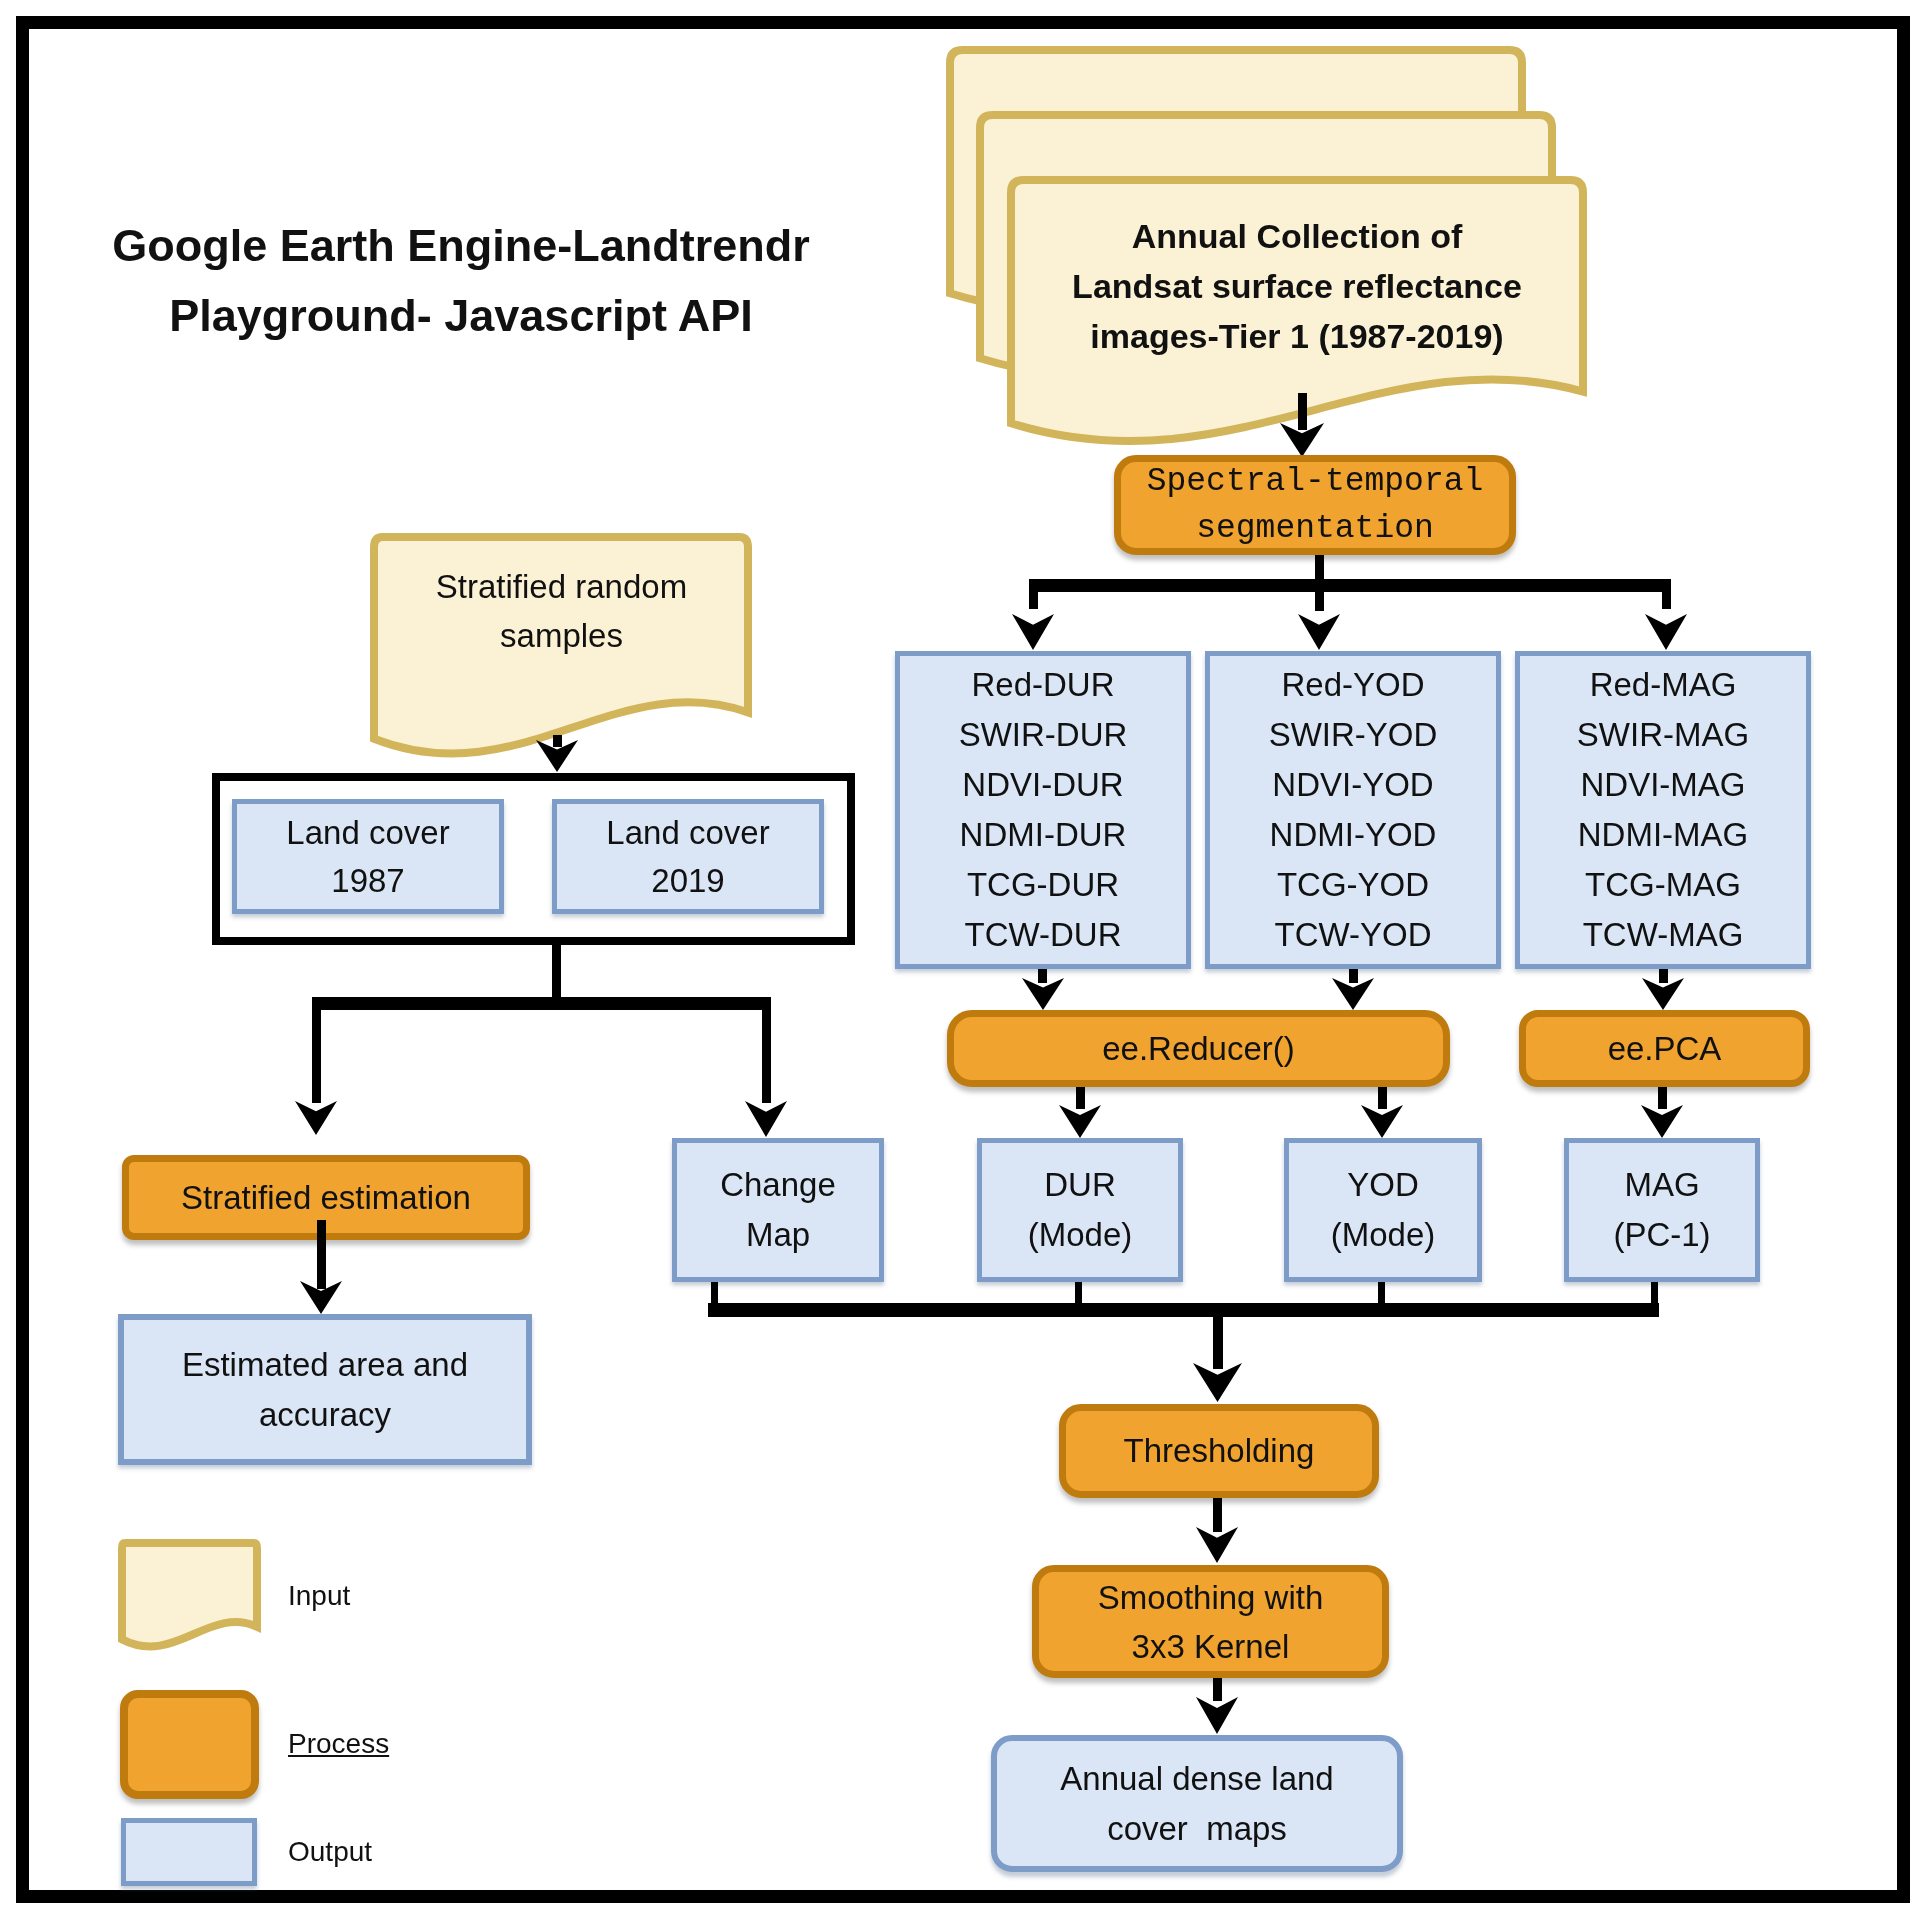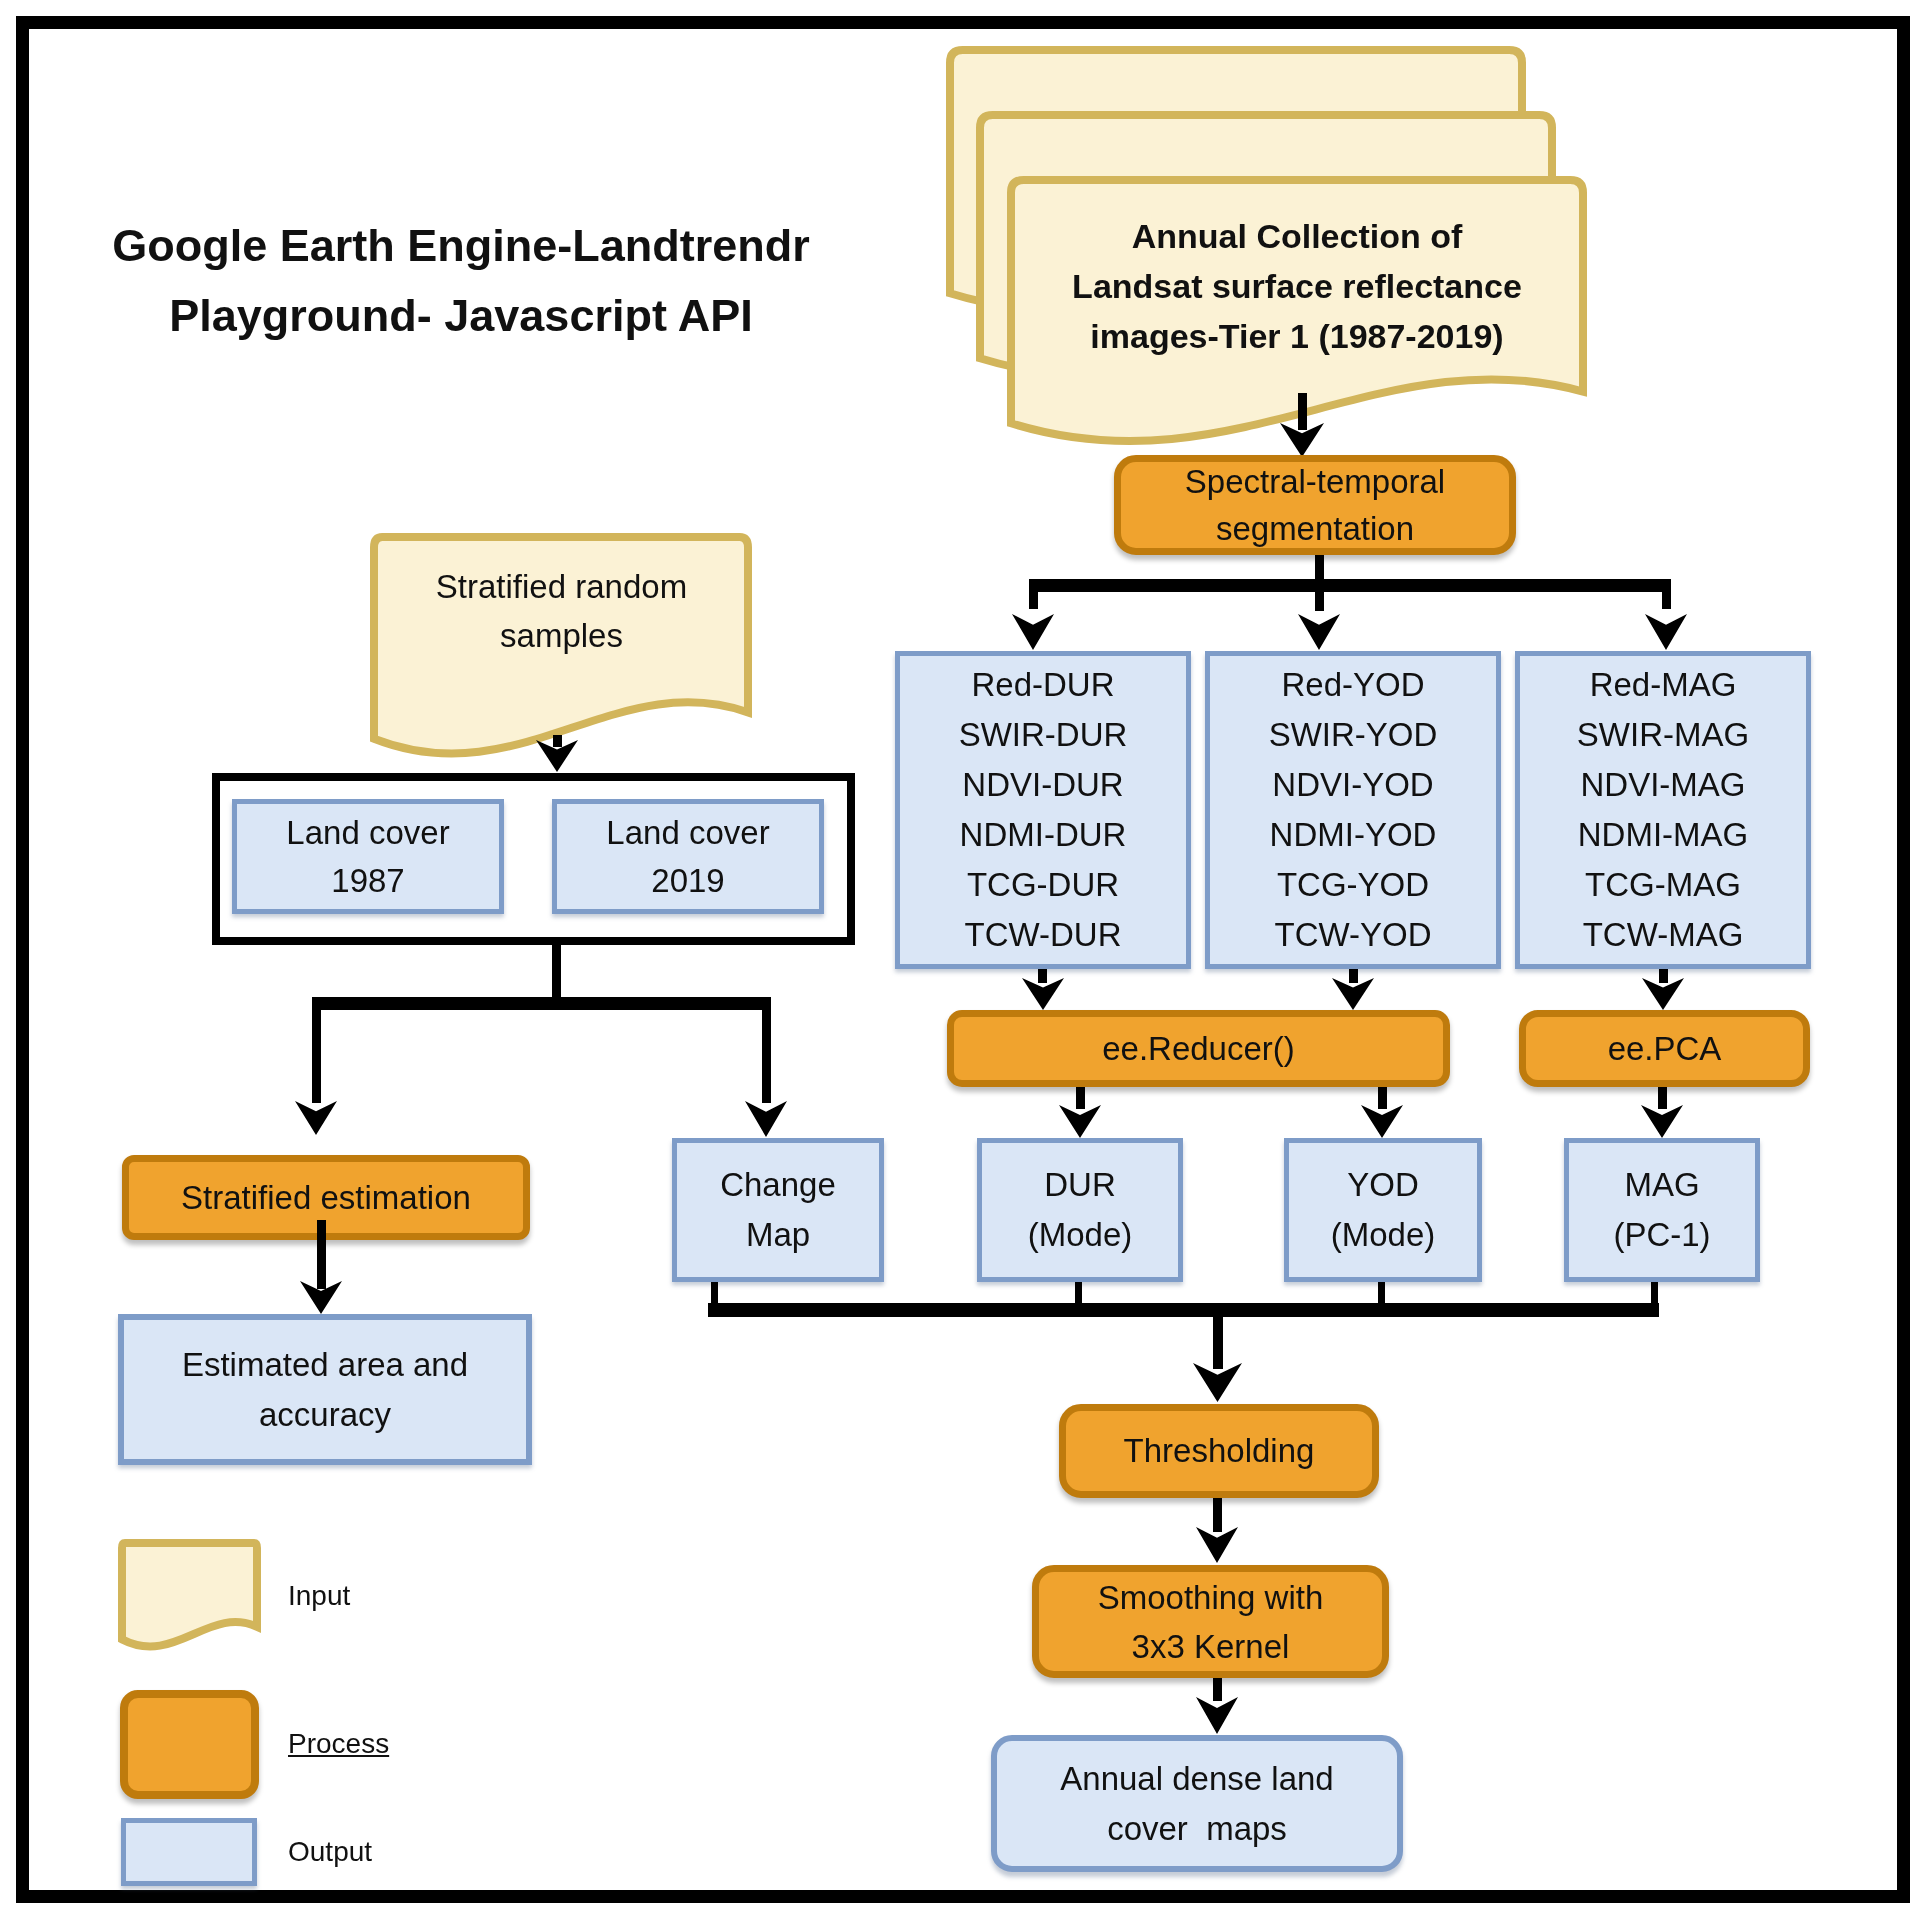"Spectral-temporal" div.box { font-family: none -> Liberation Mono, monospace }
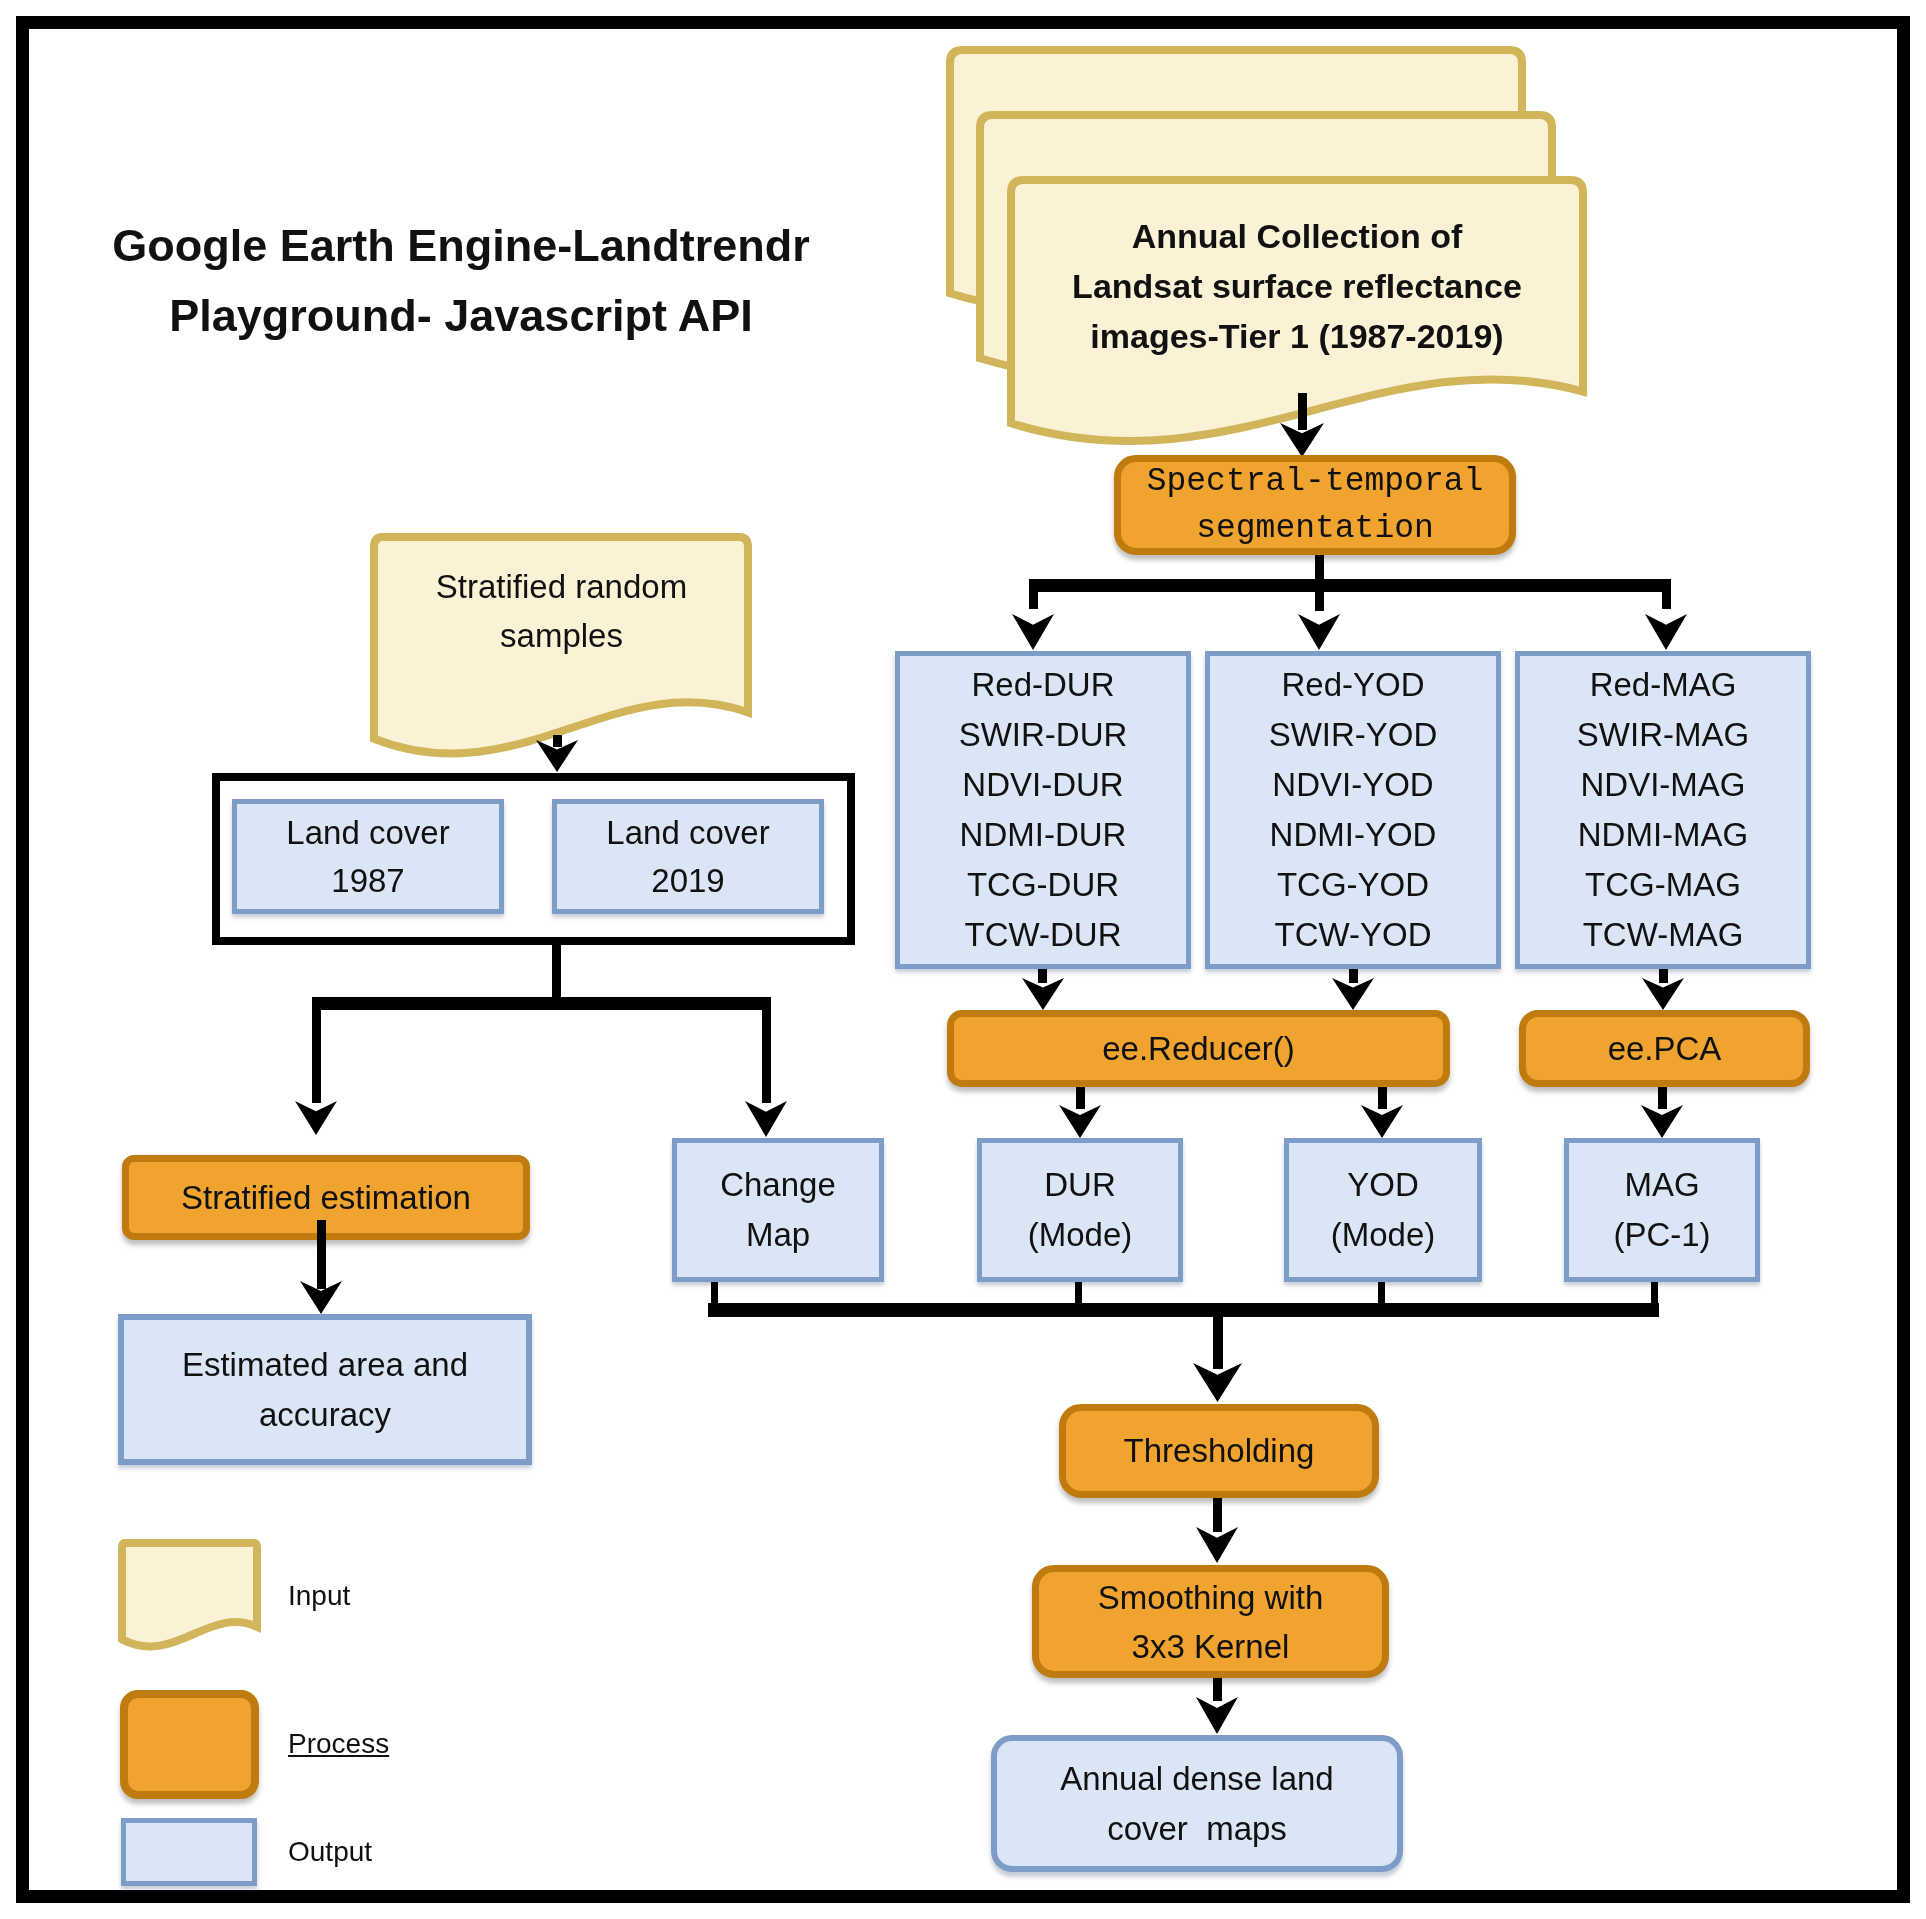"ee.Reducer()" div.box { border-radius: 15px -> 25px }
